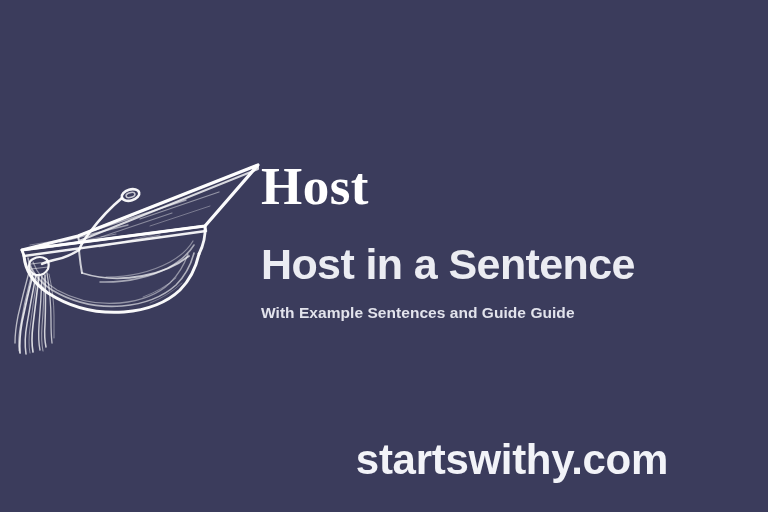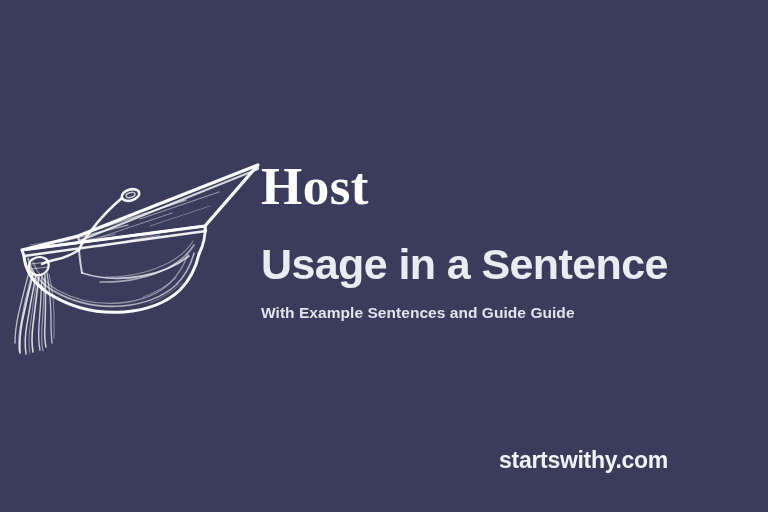"Usage in a Sentence" div { text: Usage -> Host }
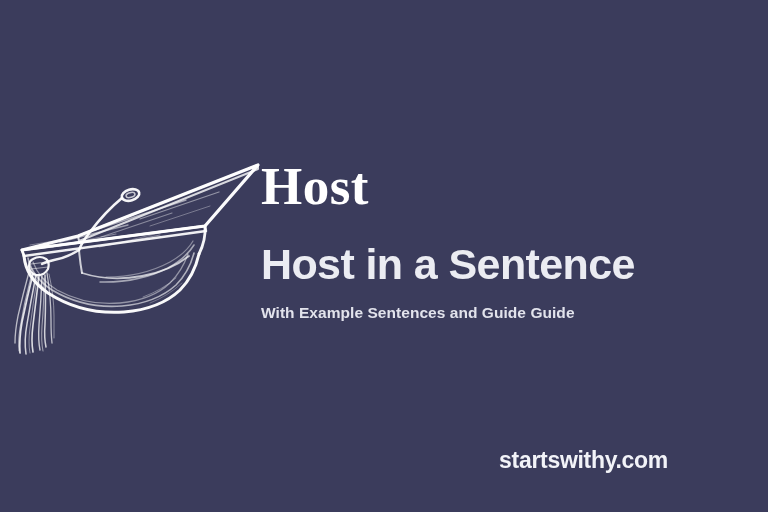"startswithy.com" #site-brand { font-size: 23px -> 42px }
